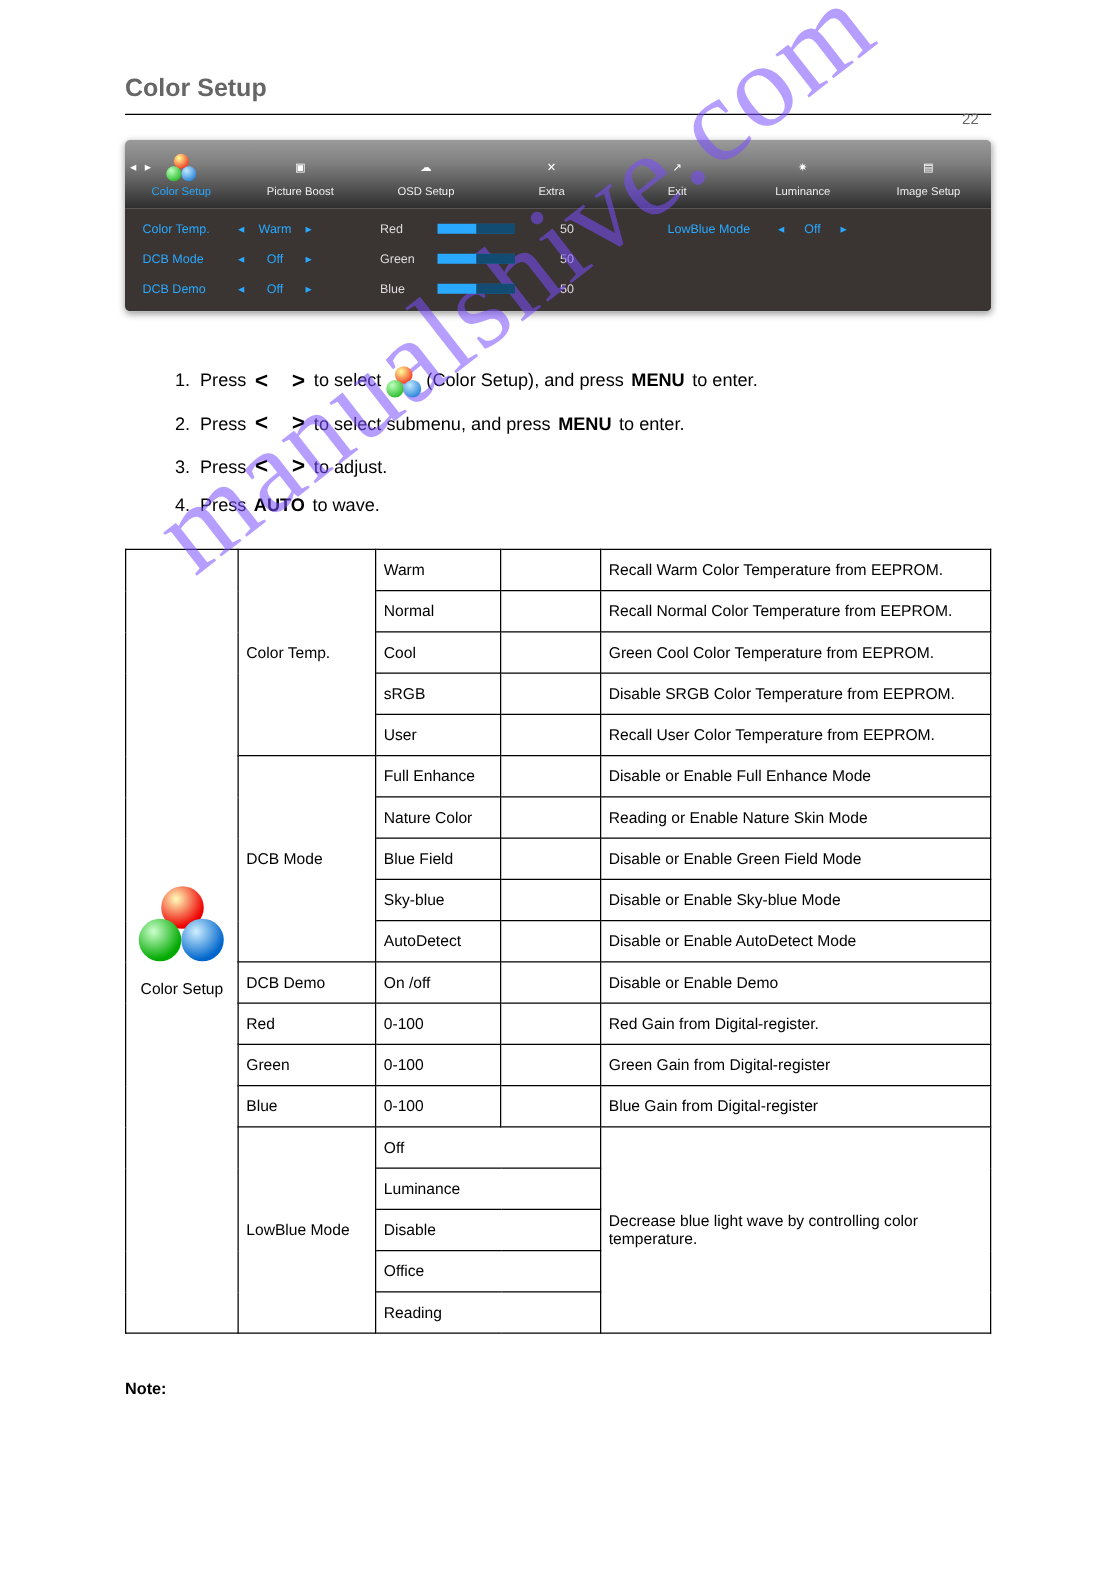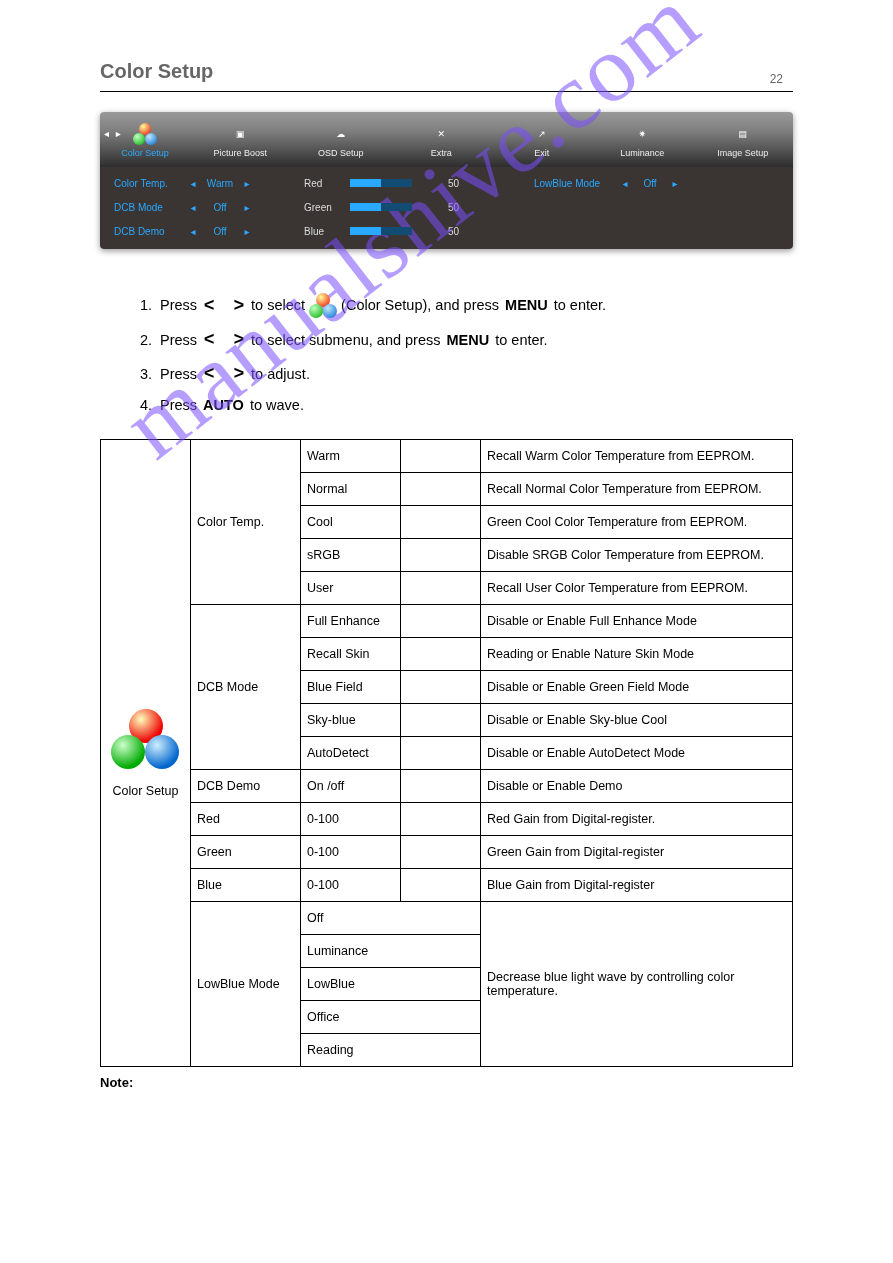"22" .page-num { top: 72px -> 88px }
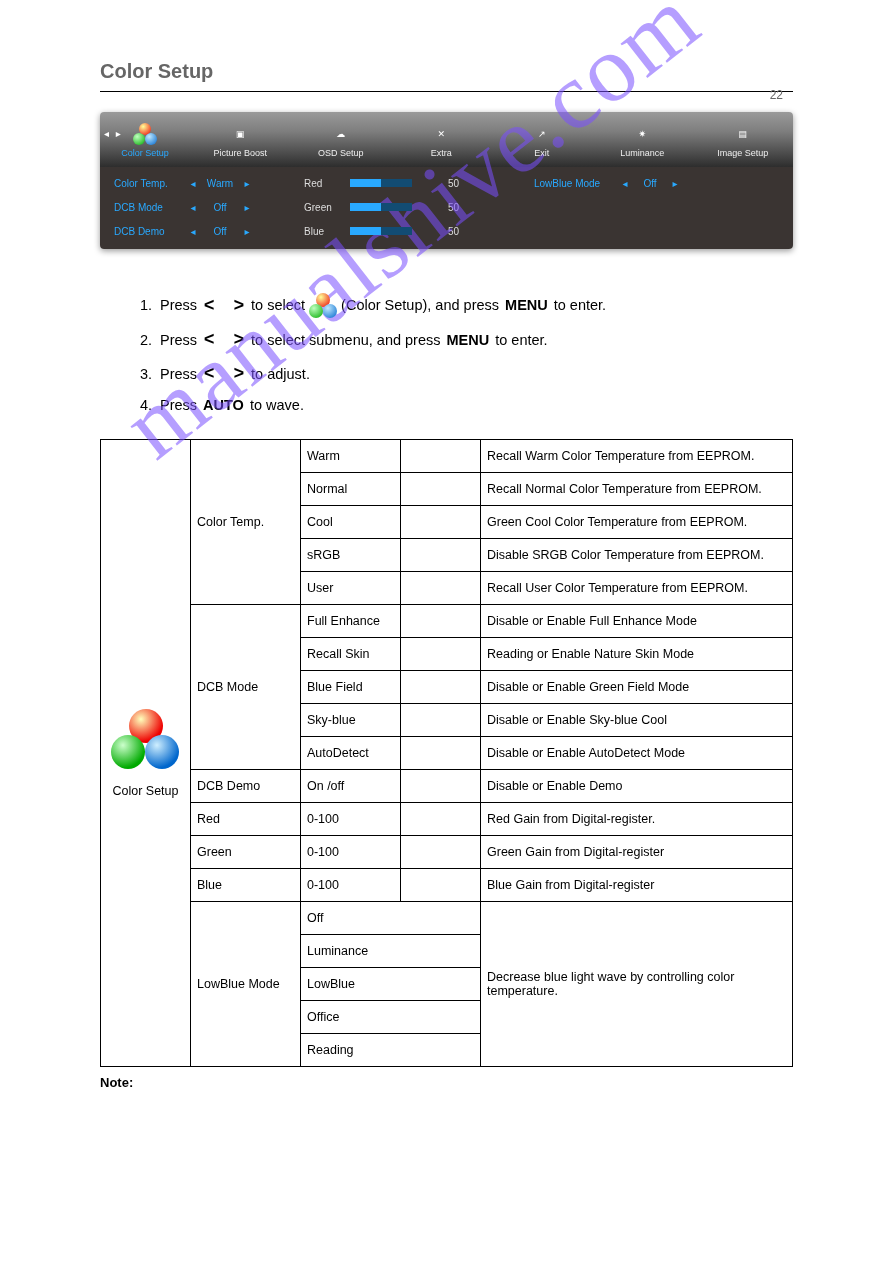"Recall Skin" td { text: Recall Skin -> Nature Color }
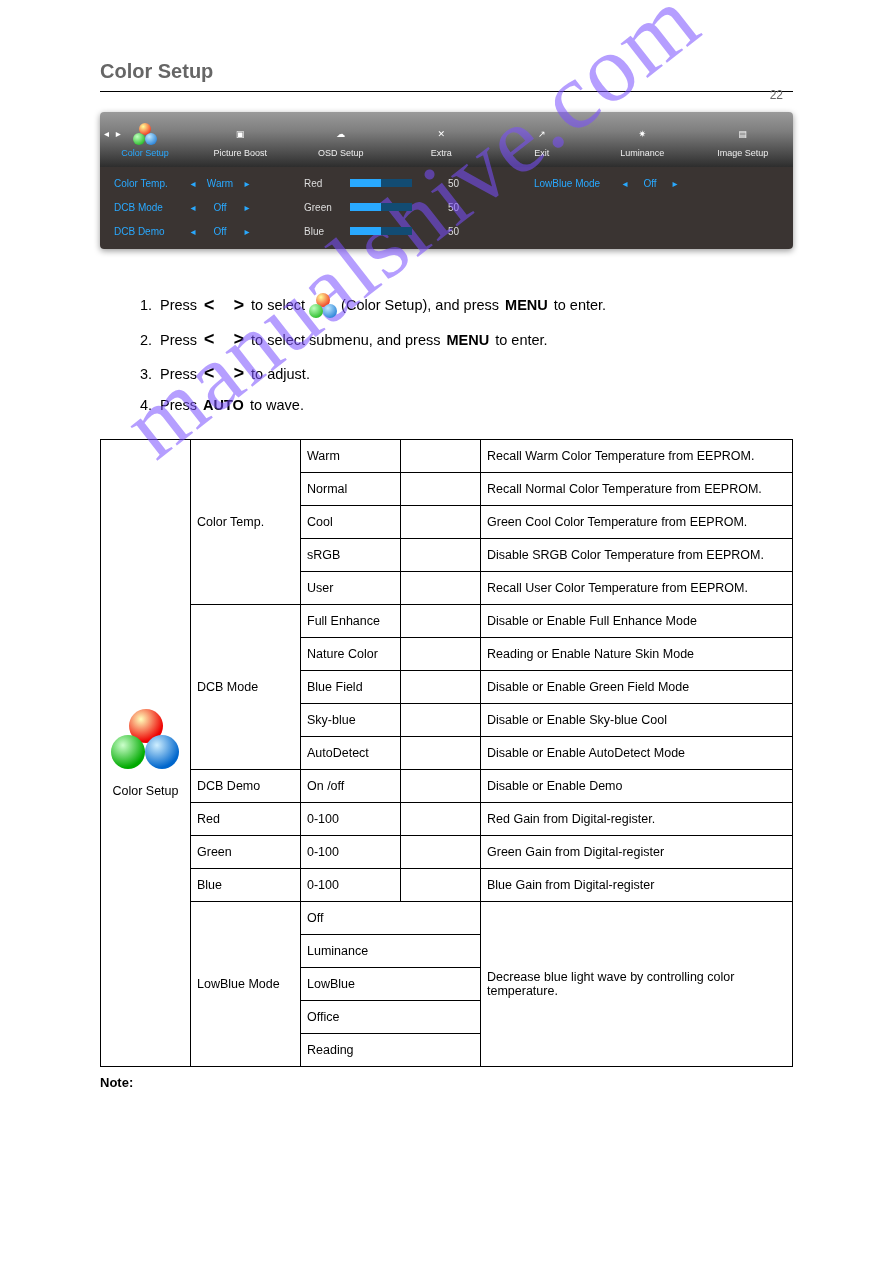"Disable or Enable Sky-blue Cool" td { text: Cool -> Mode }
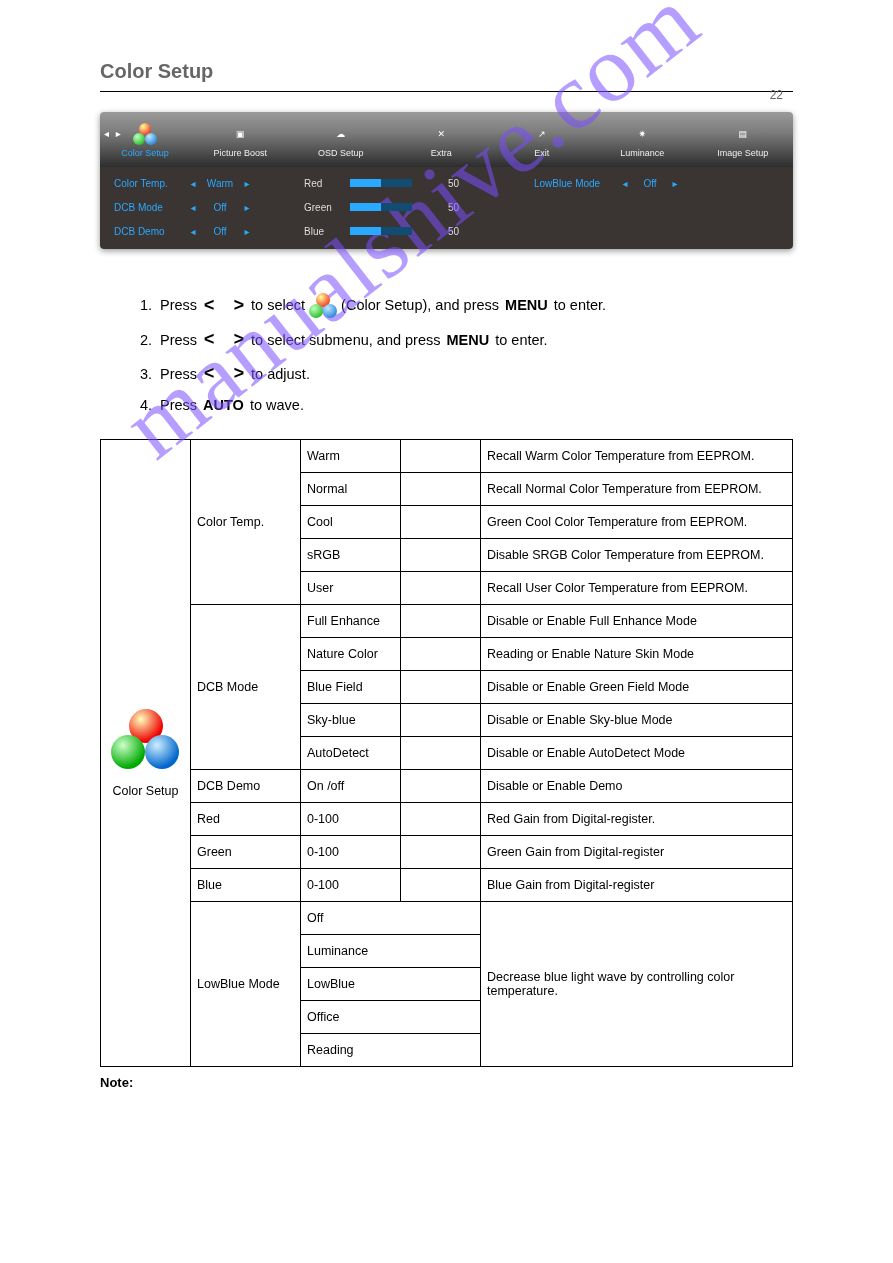"LowBlue" td { text: LowBlue -> Disable }
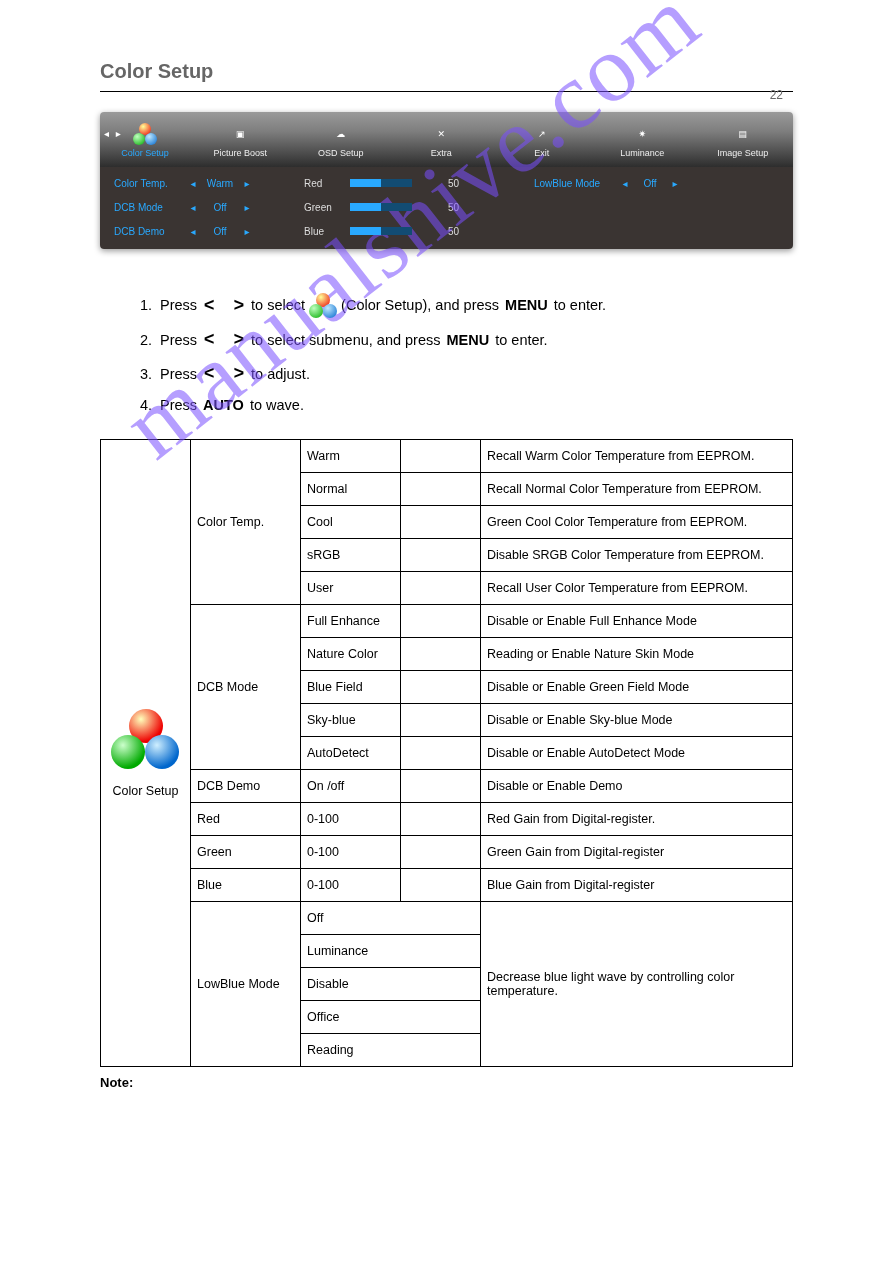"Note:" .note { margin-top: 8px -> 36px }
